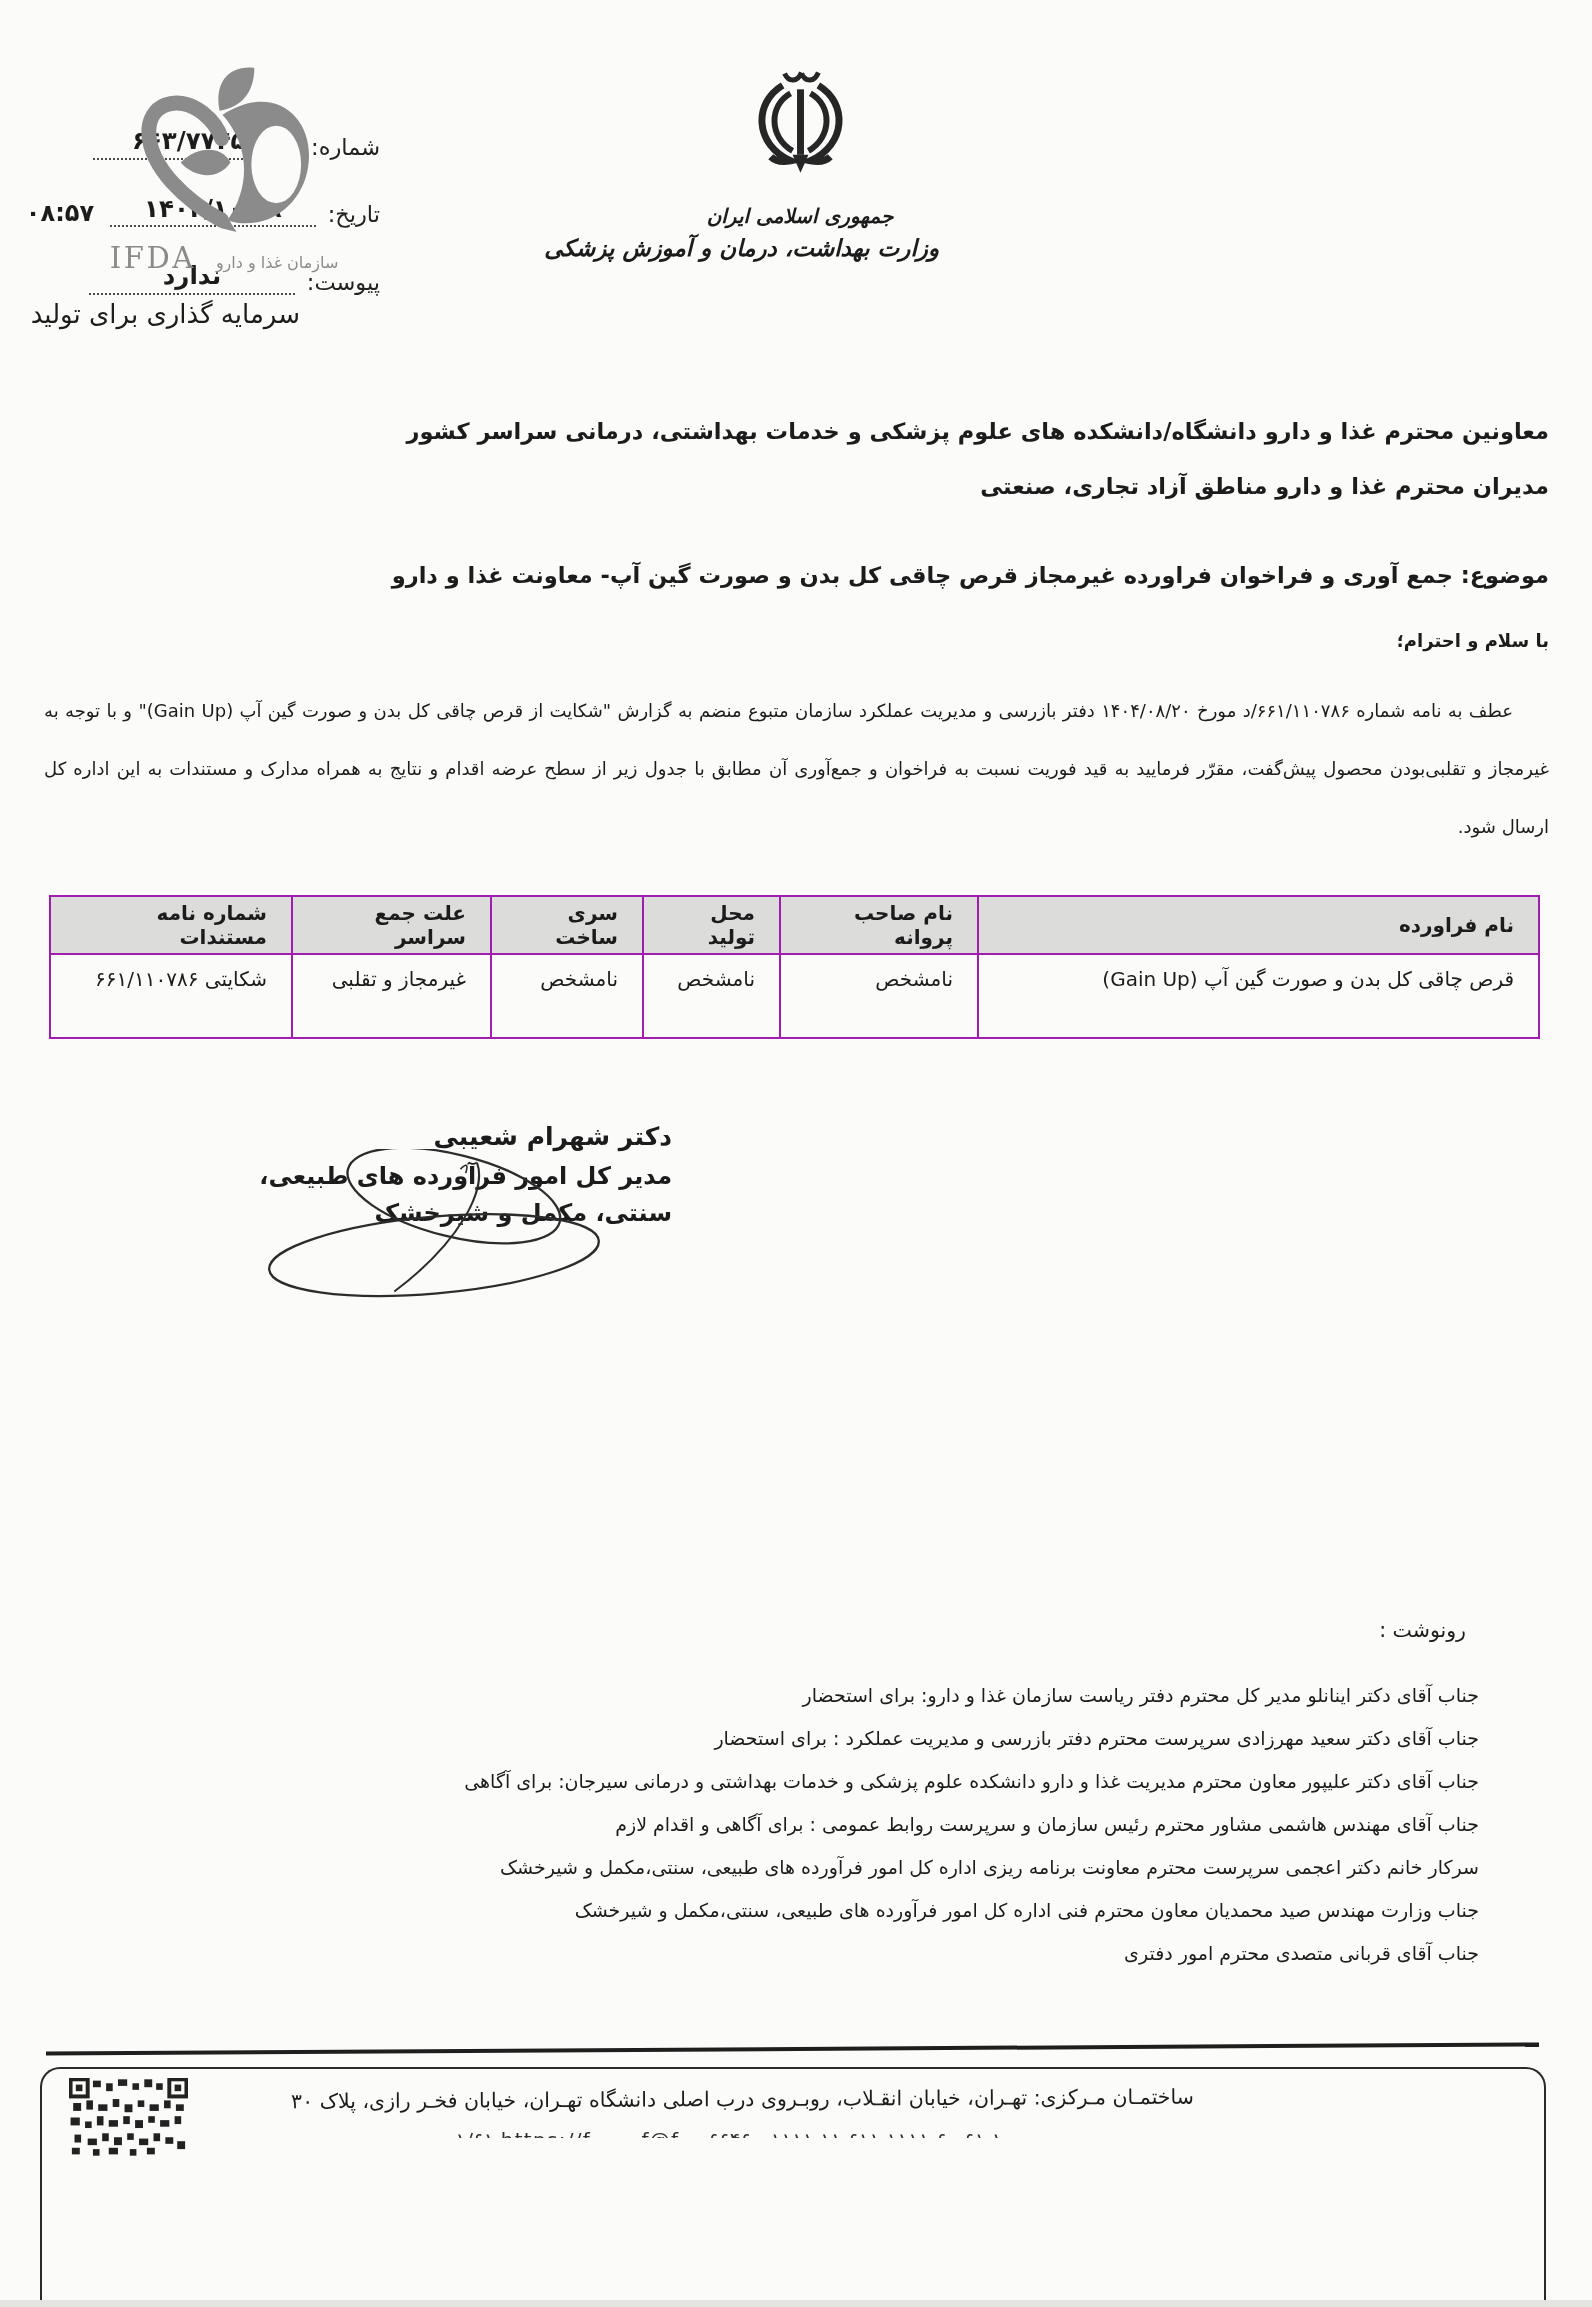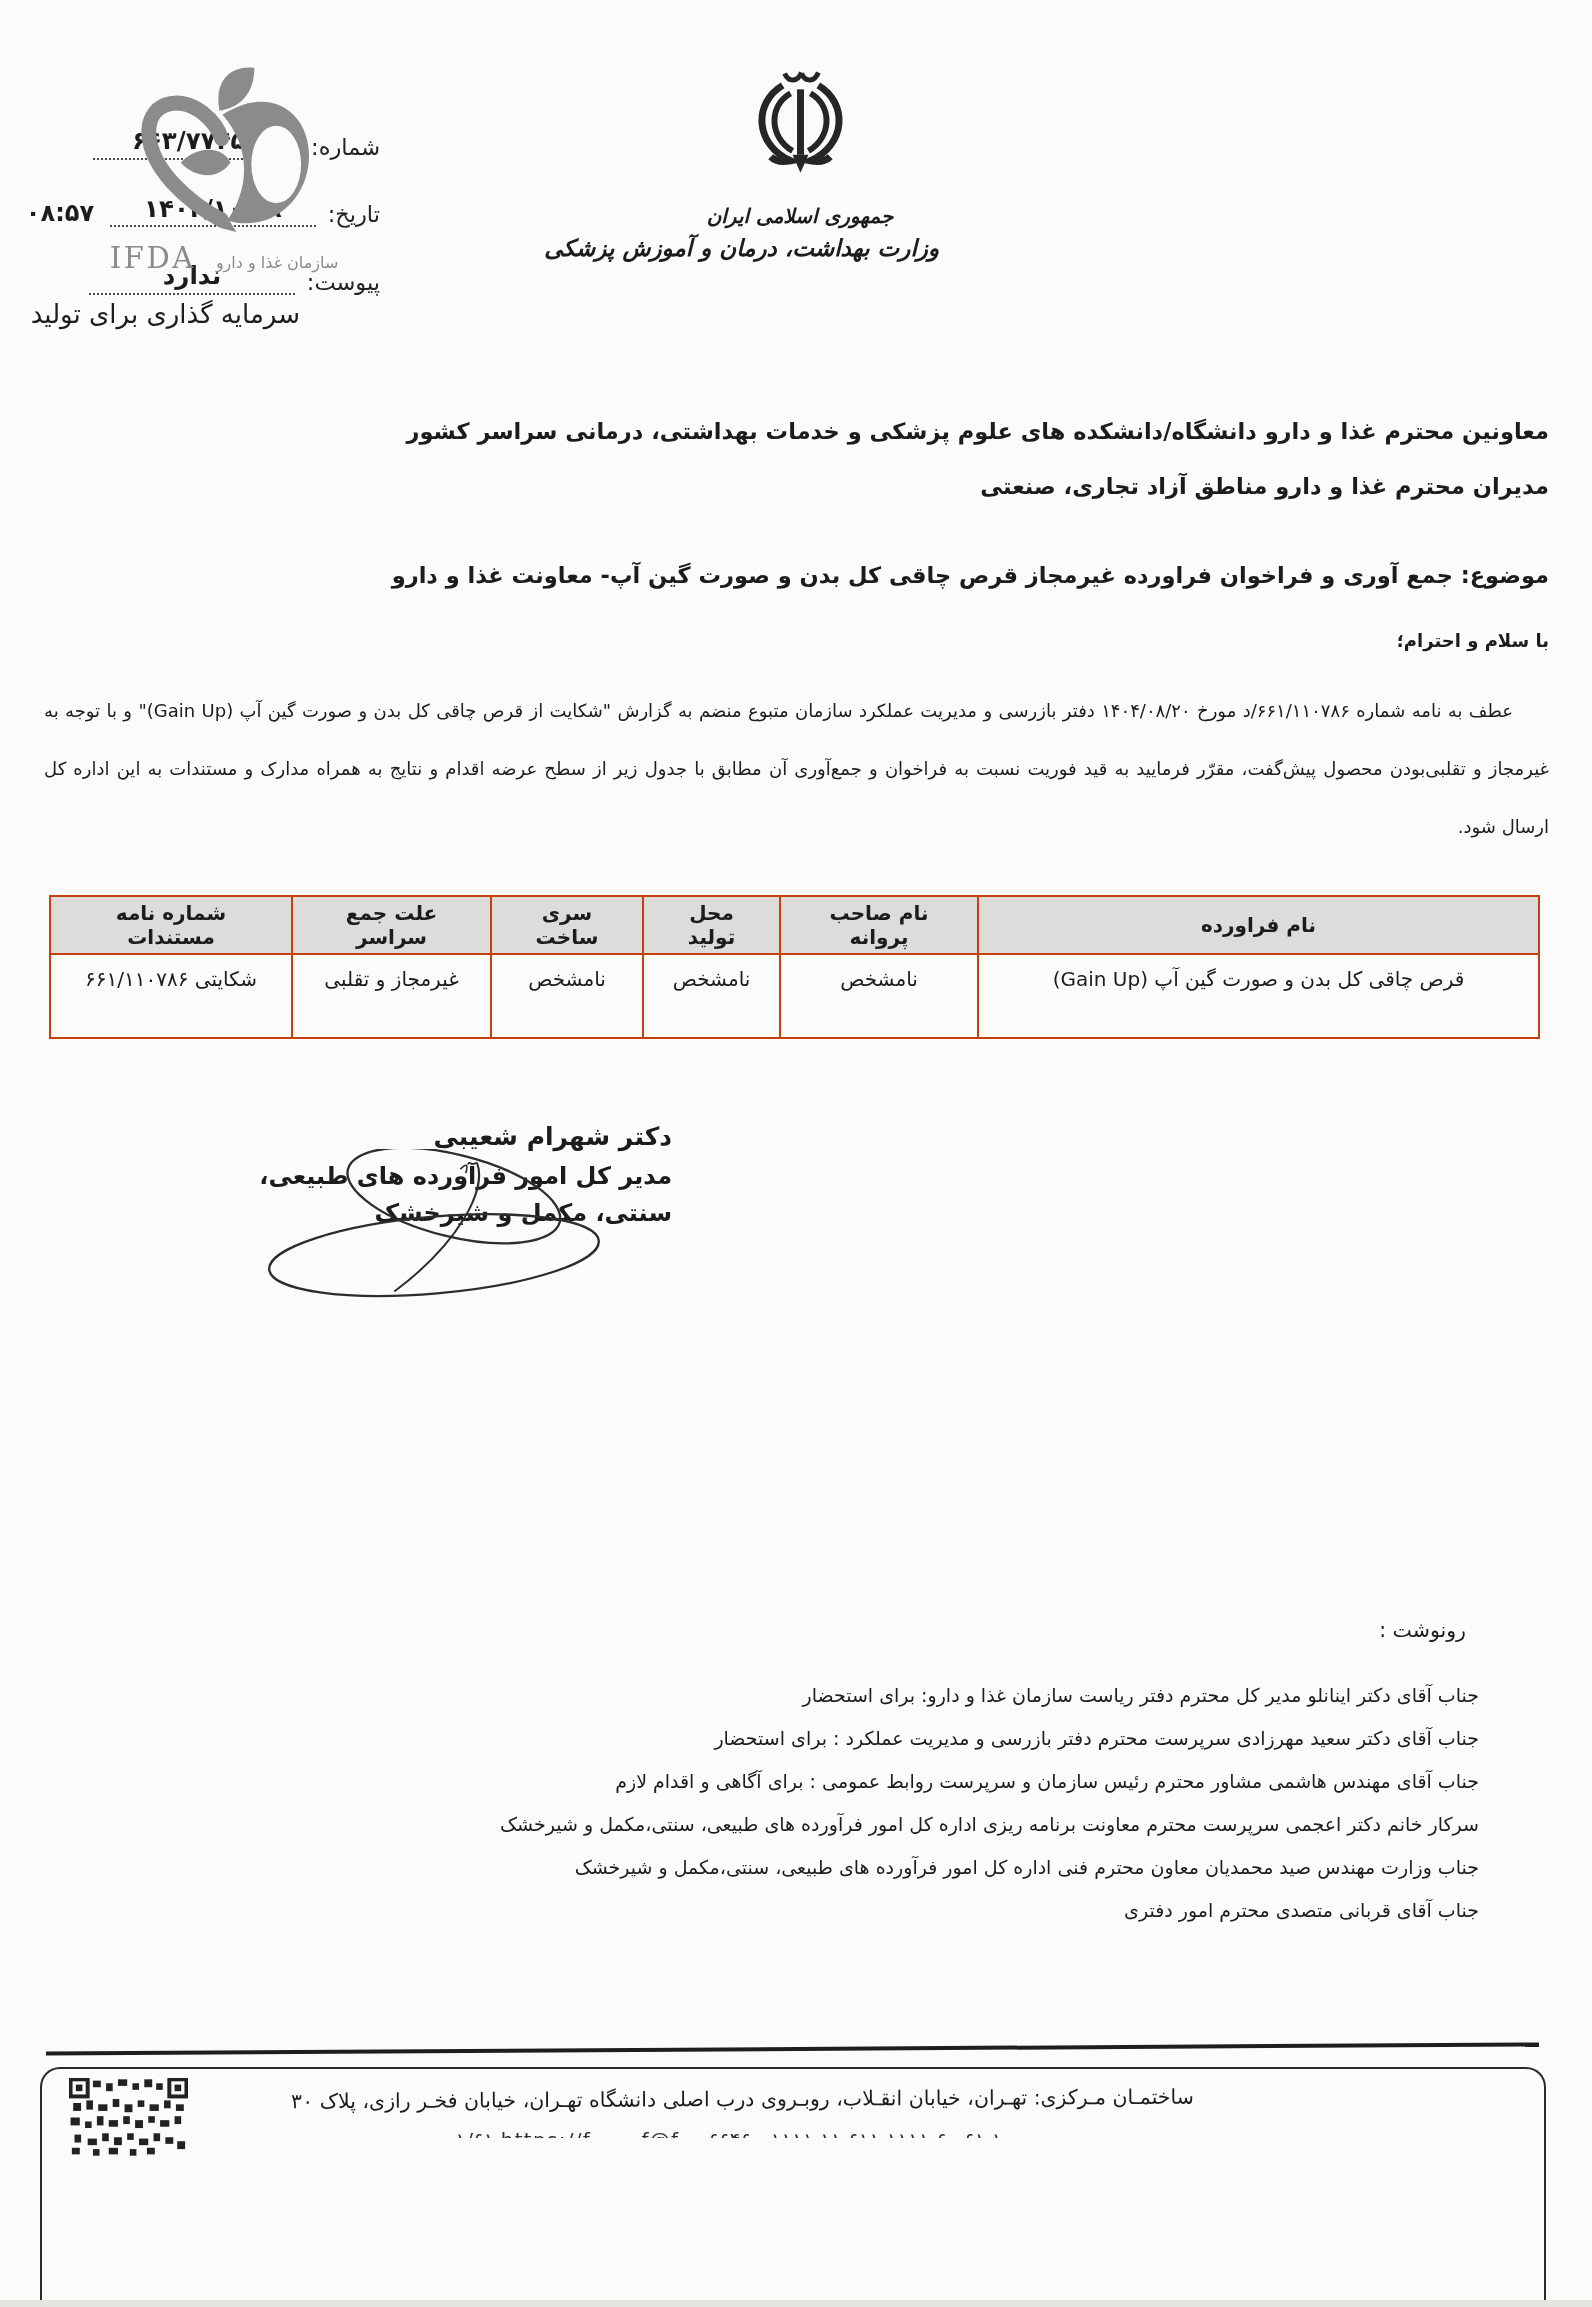"شماره نامه مستندات" table.recall th,table.recall td { border: 2px solid #c2410c -> 2px solid #a21caf; text-align: center -> right }
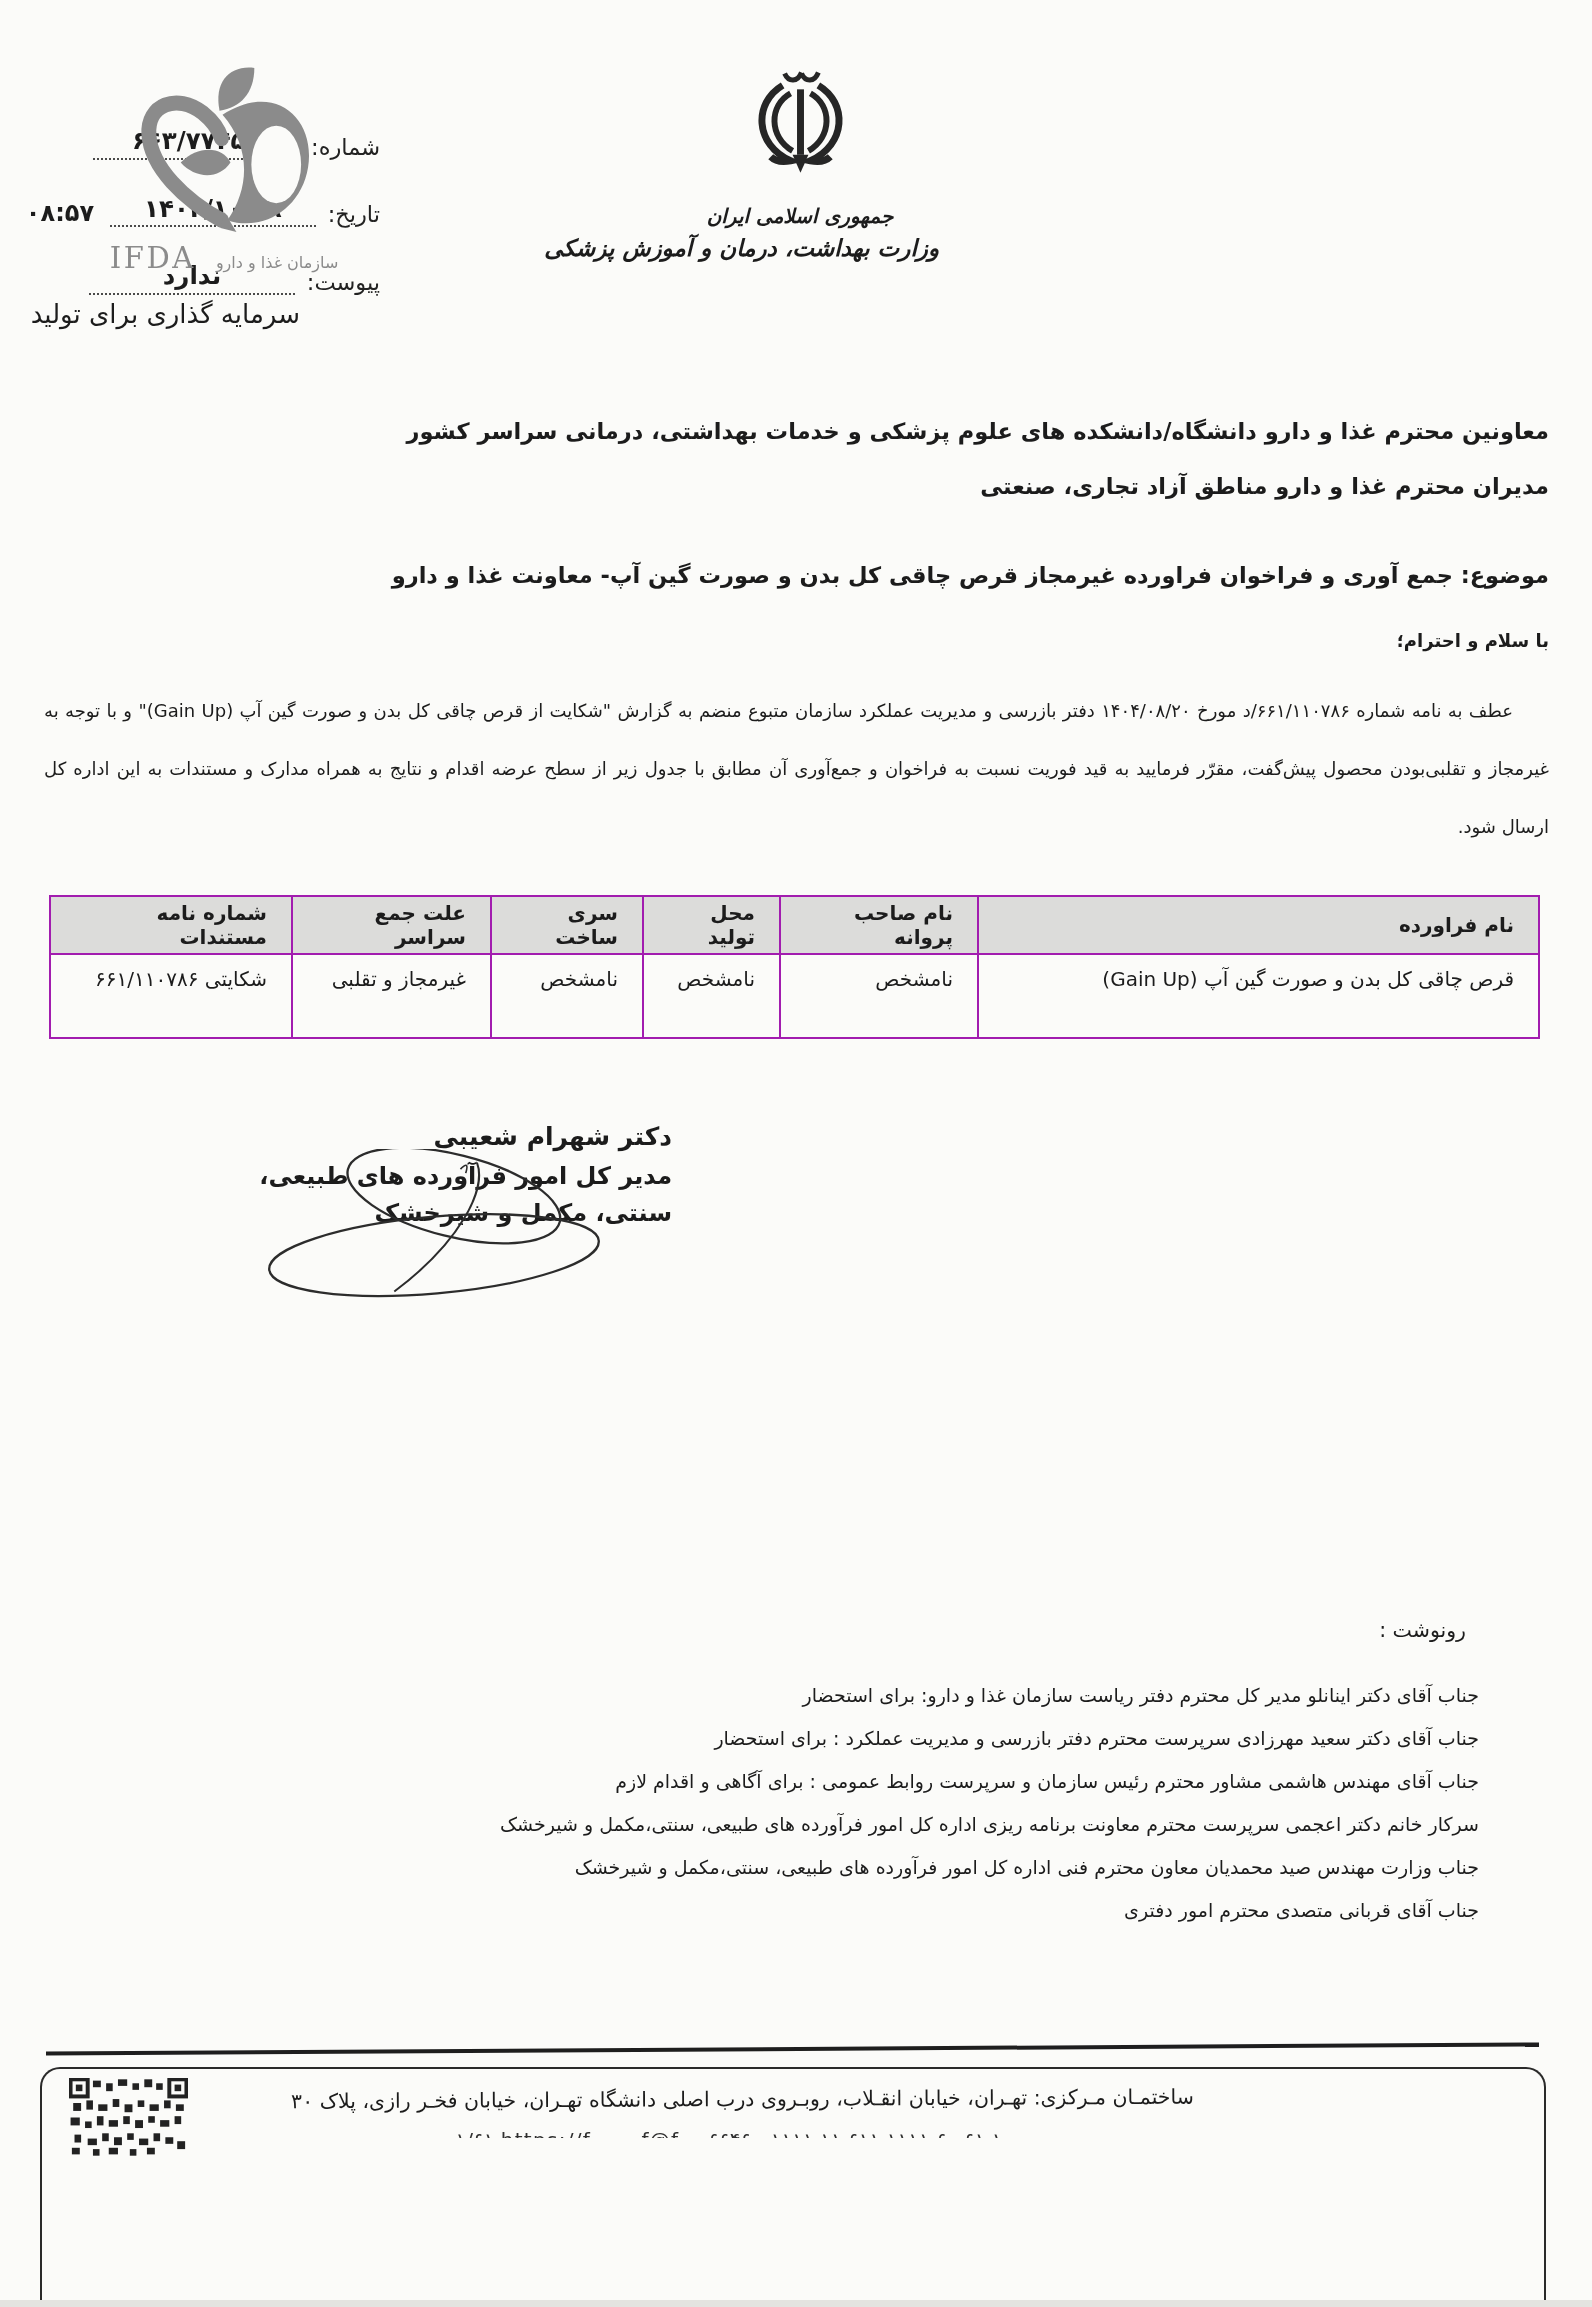"جناب آقای دکتر علیپور معاون" div.cc-item { html: none -> <div>جناب آقای دکتر علیپور معاون محترم مدیریت غذا و دارو دانشکده علوم پزشکی و خدمات بهداشتی و درمانی سیرجان: برای آگاهی</div> }
